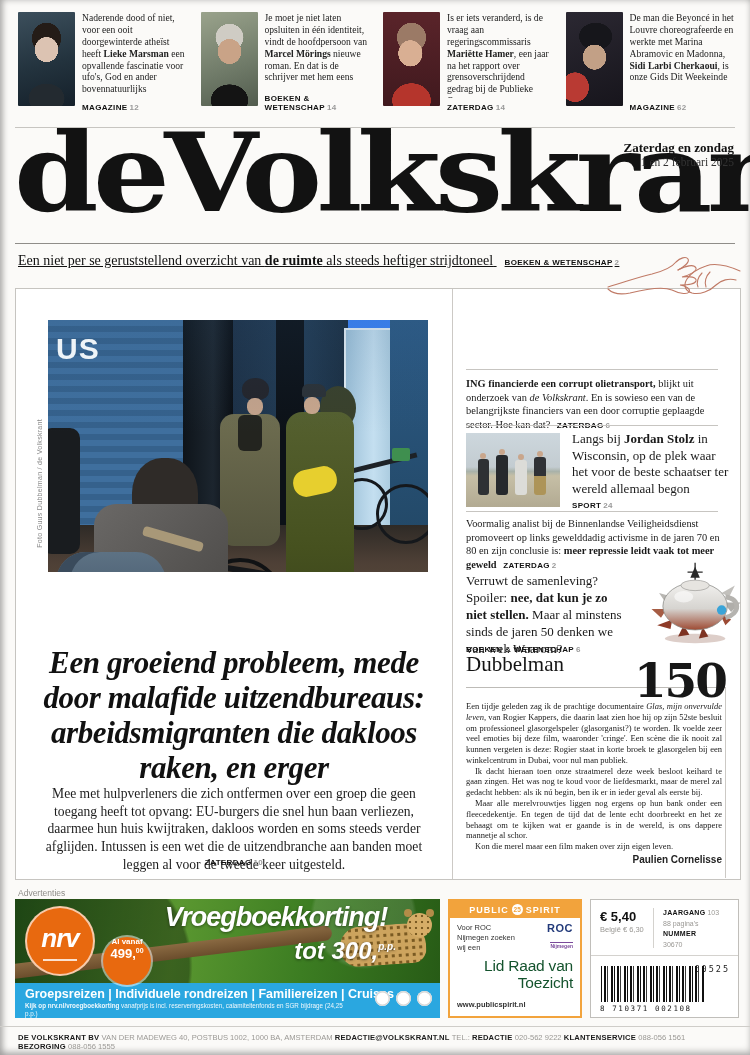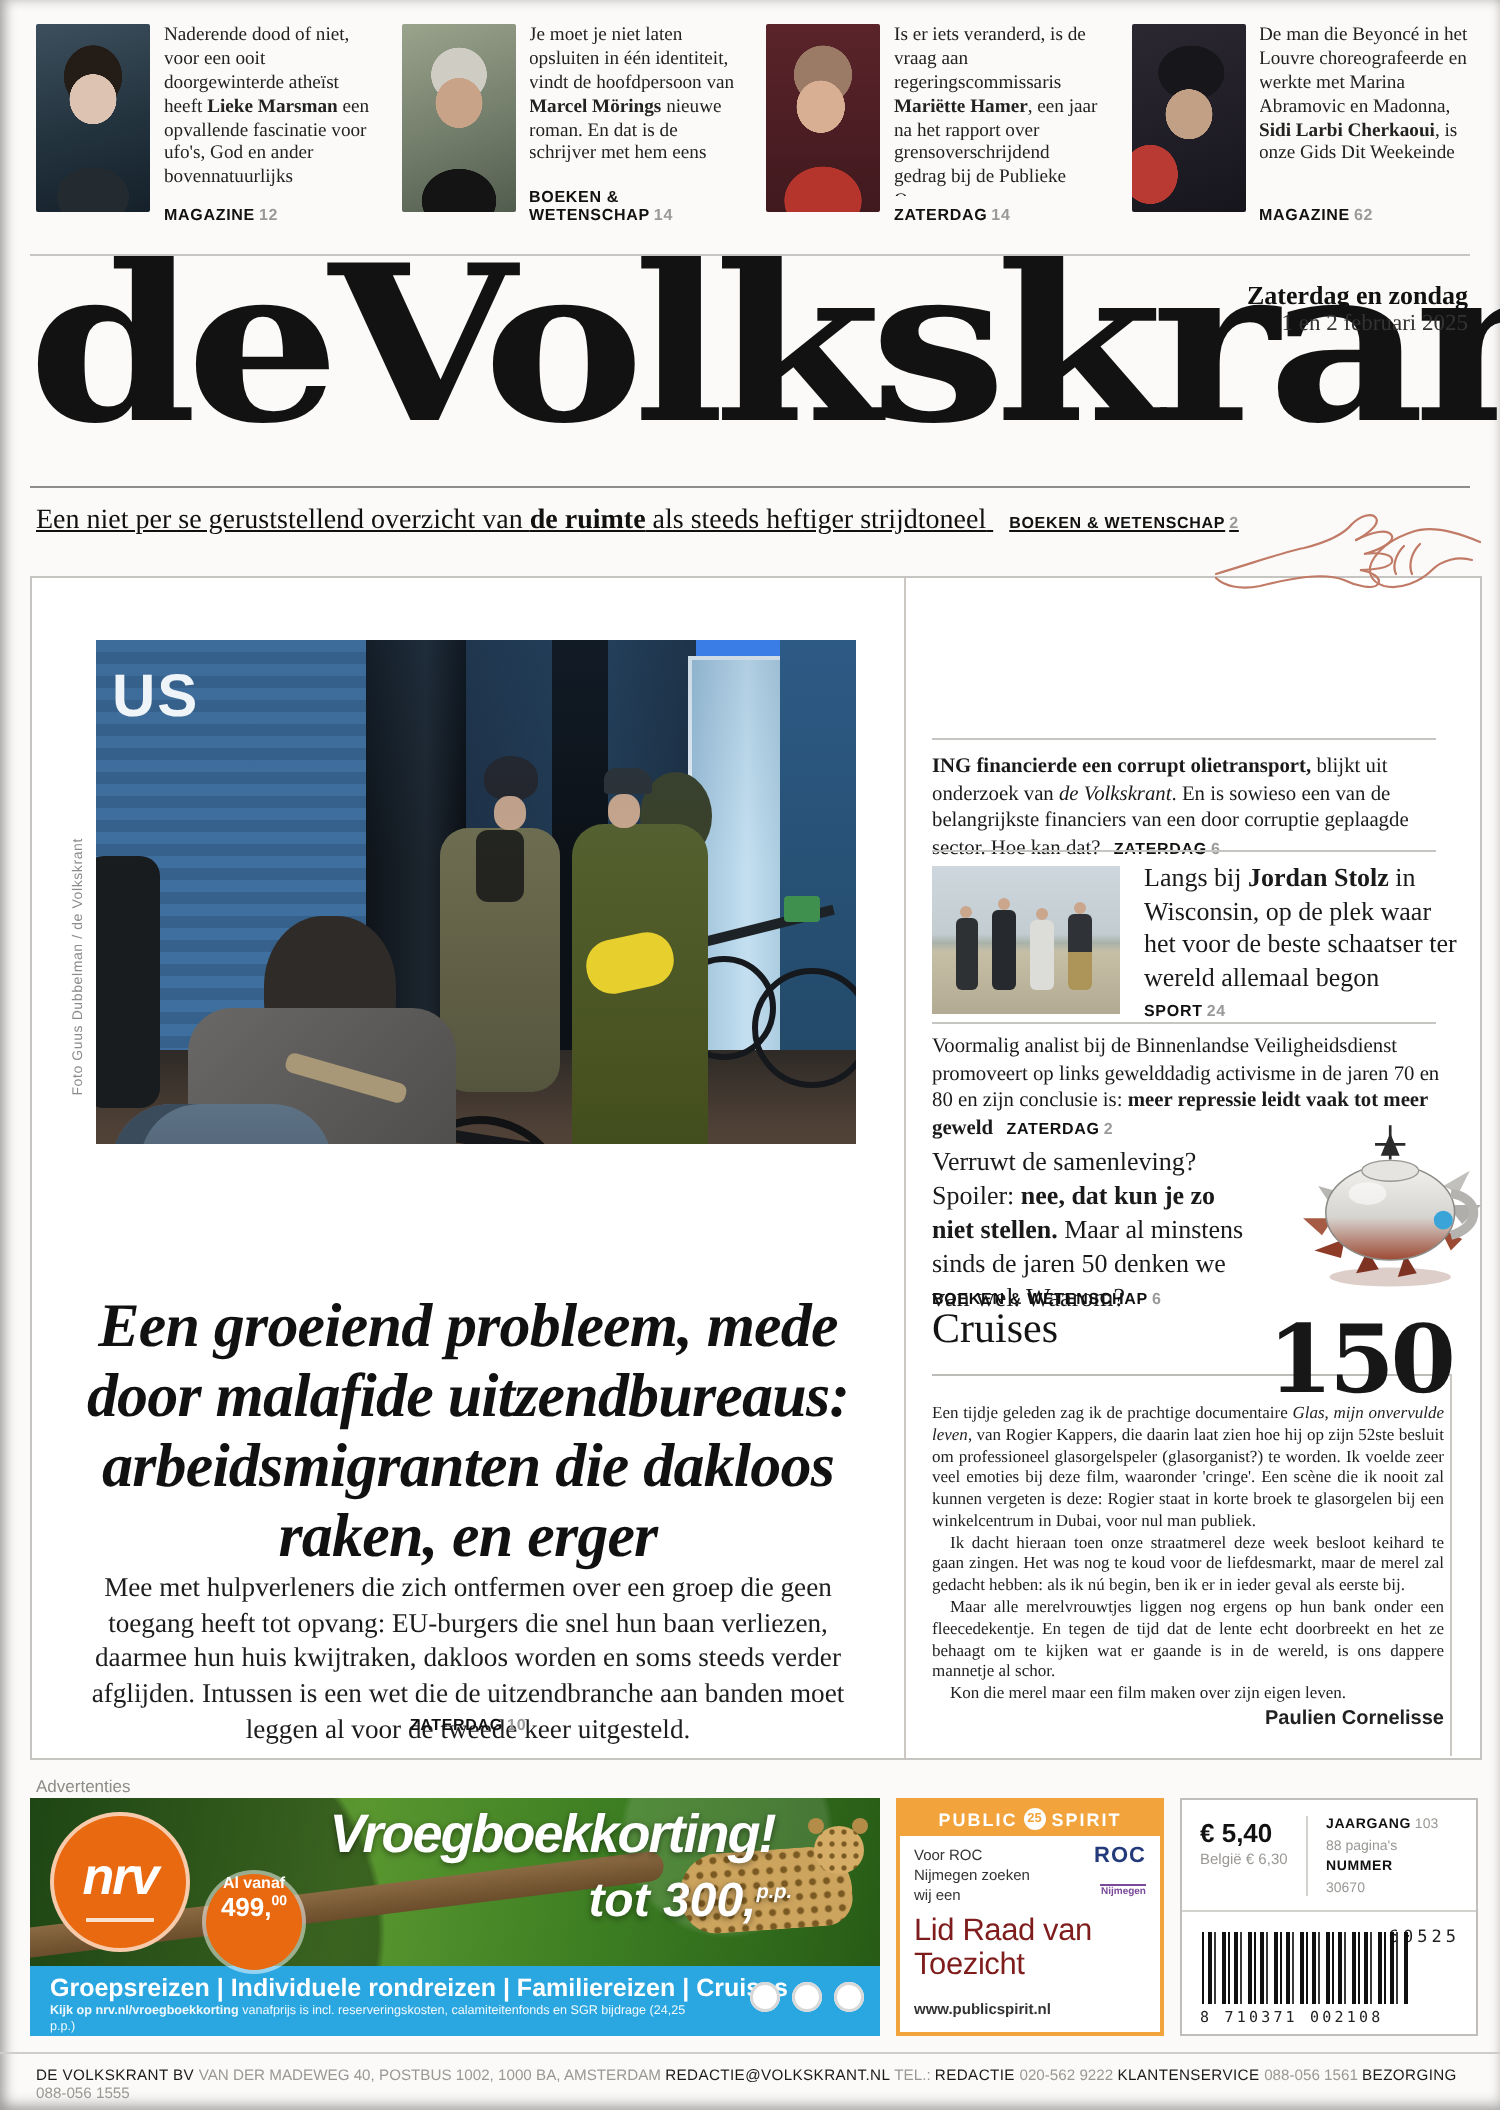"Cruises" div.dek-title { text: Cruises -> Dubbelman }
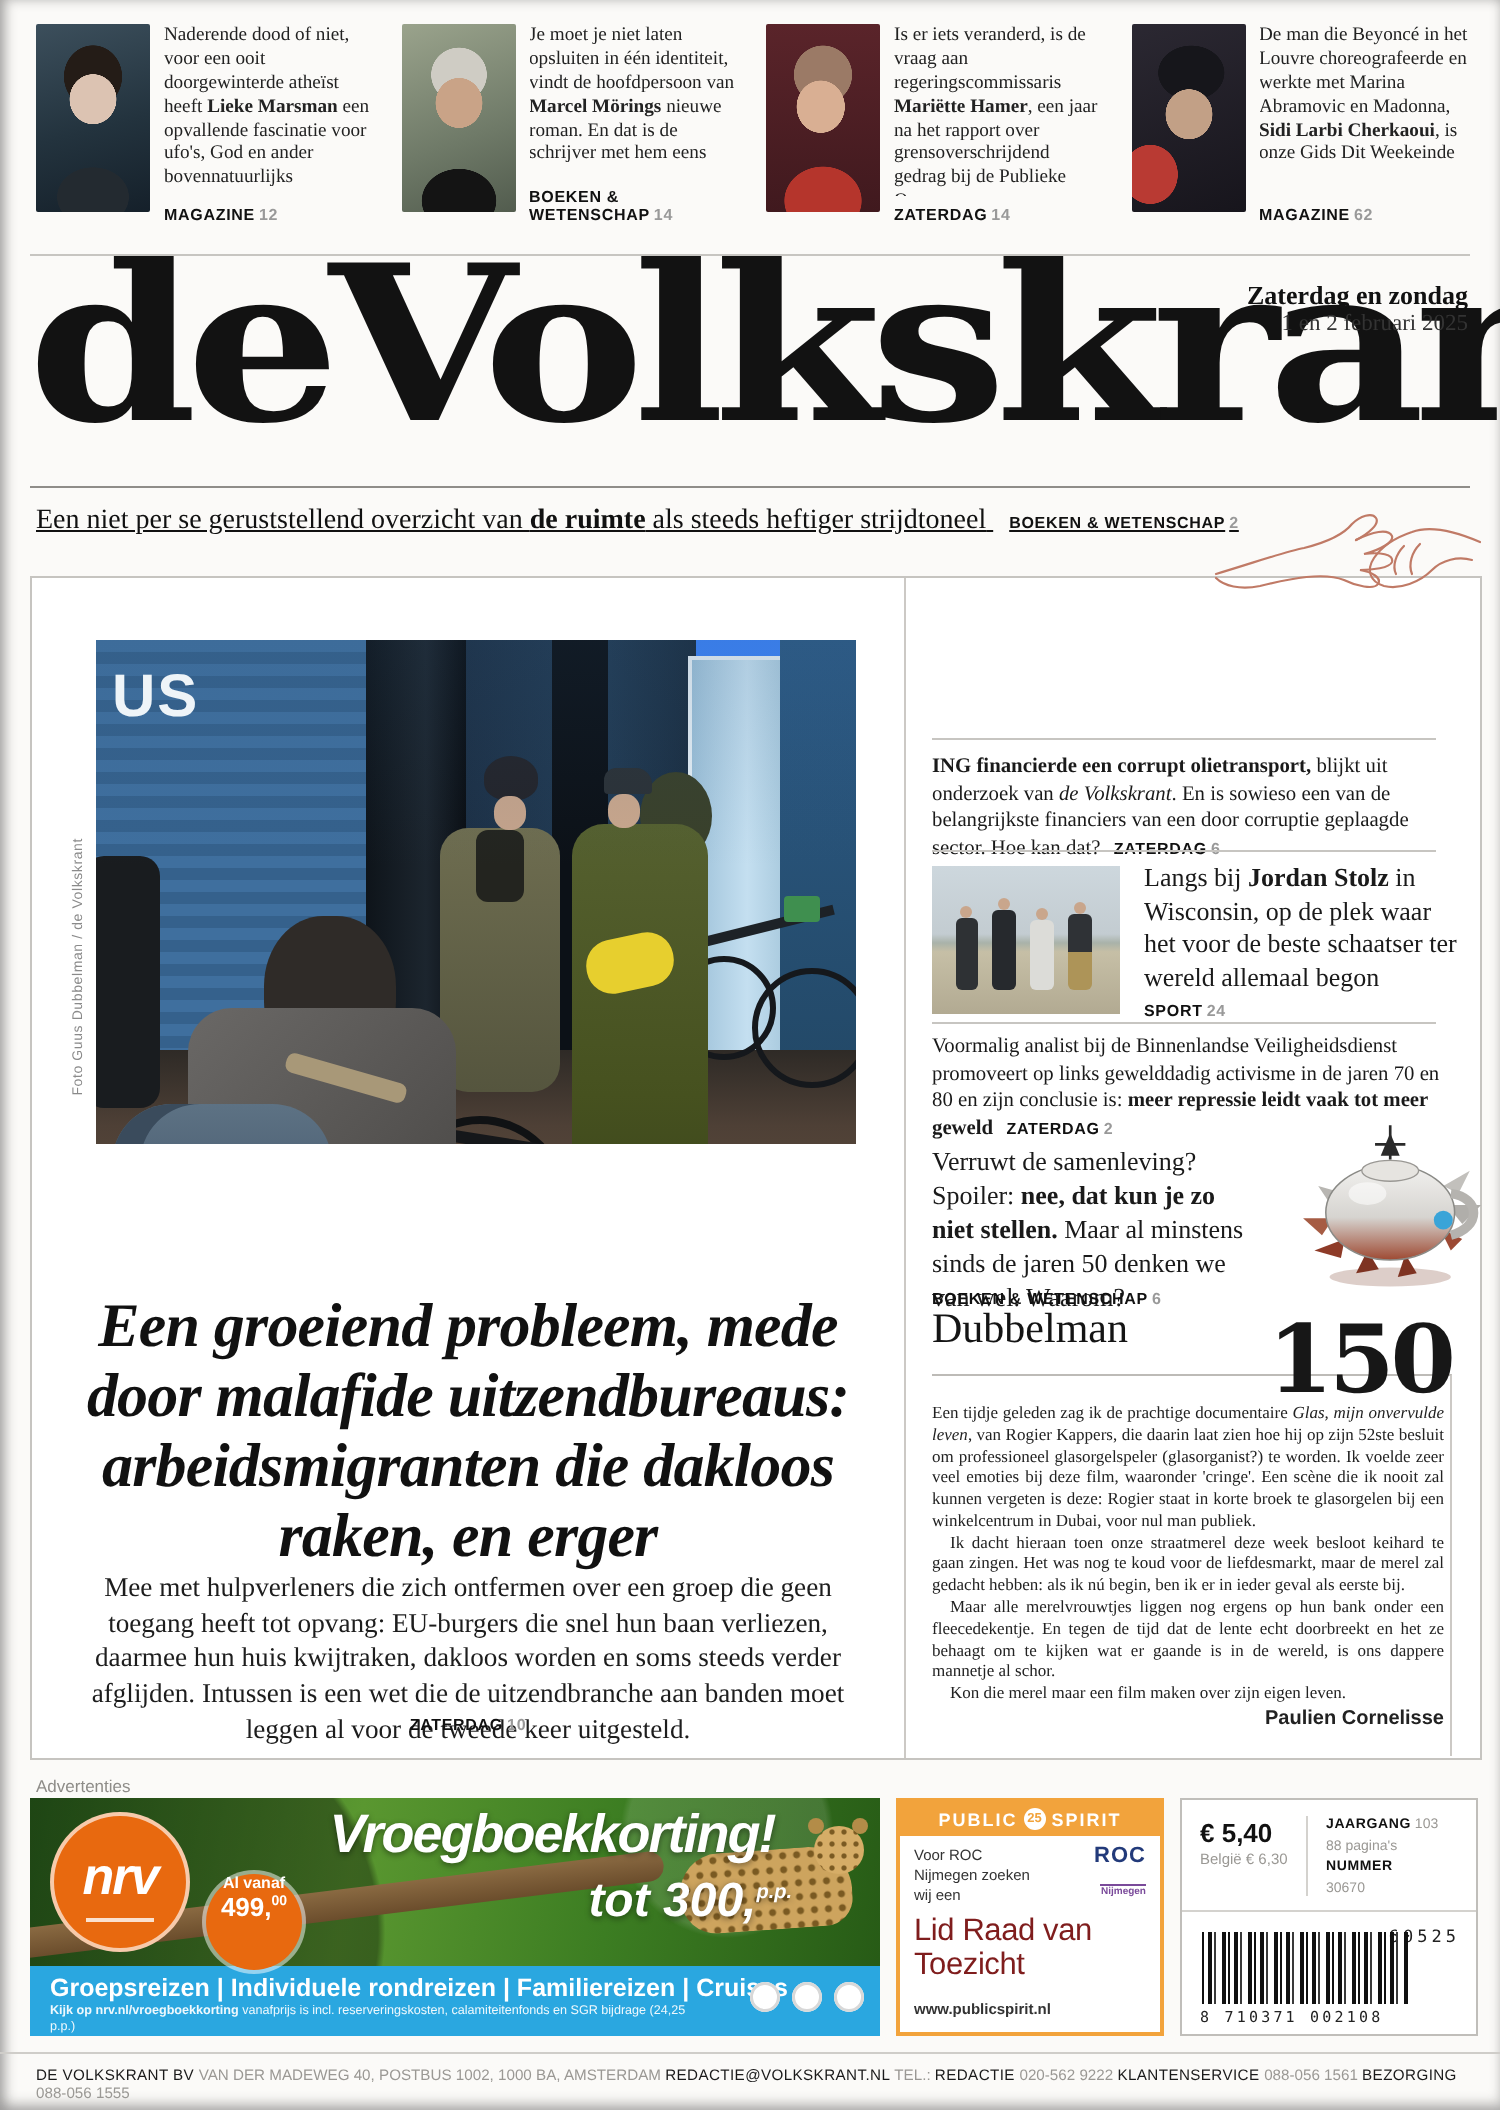"Lid Raad van Toezicht" .ps-title { color: #7f1d1d -> #14532d; text-align: none -> right }
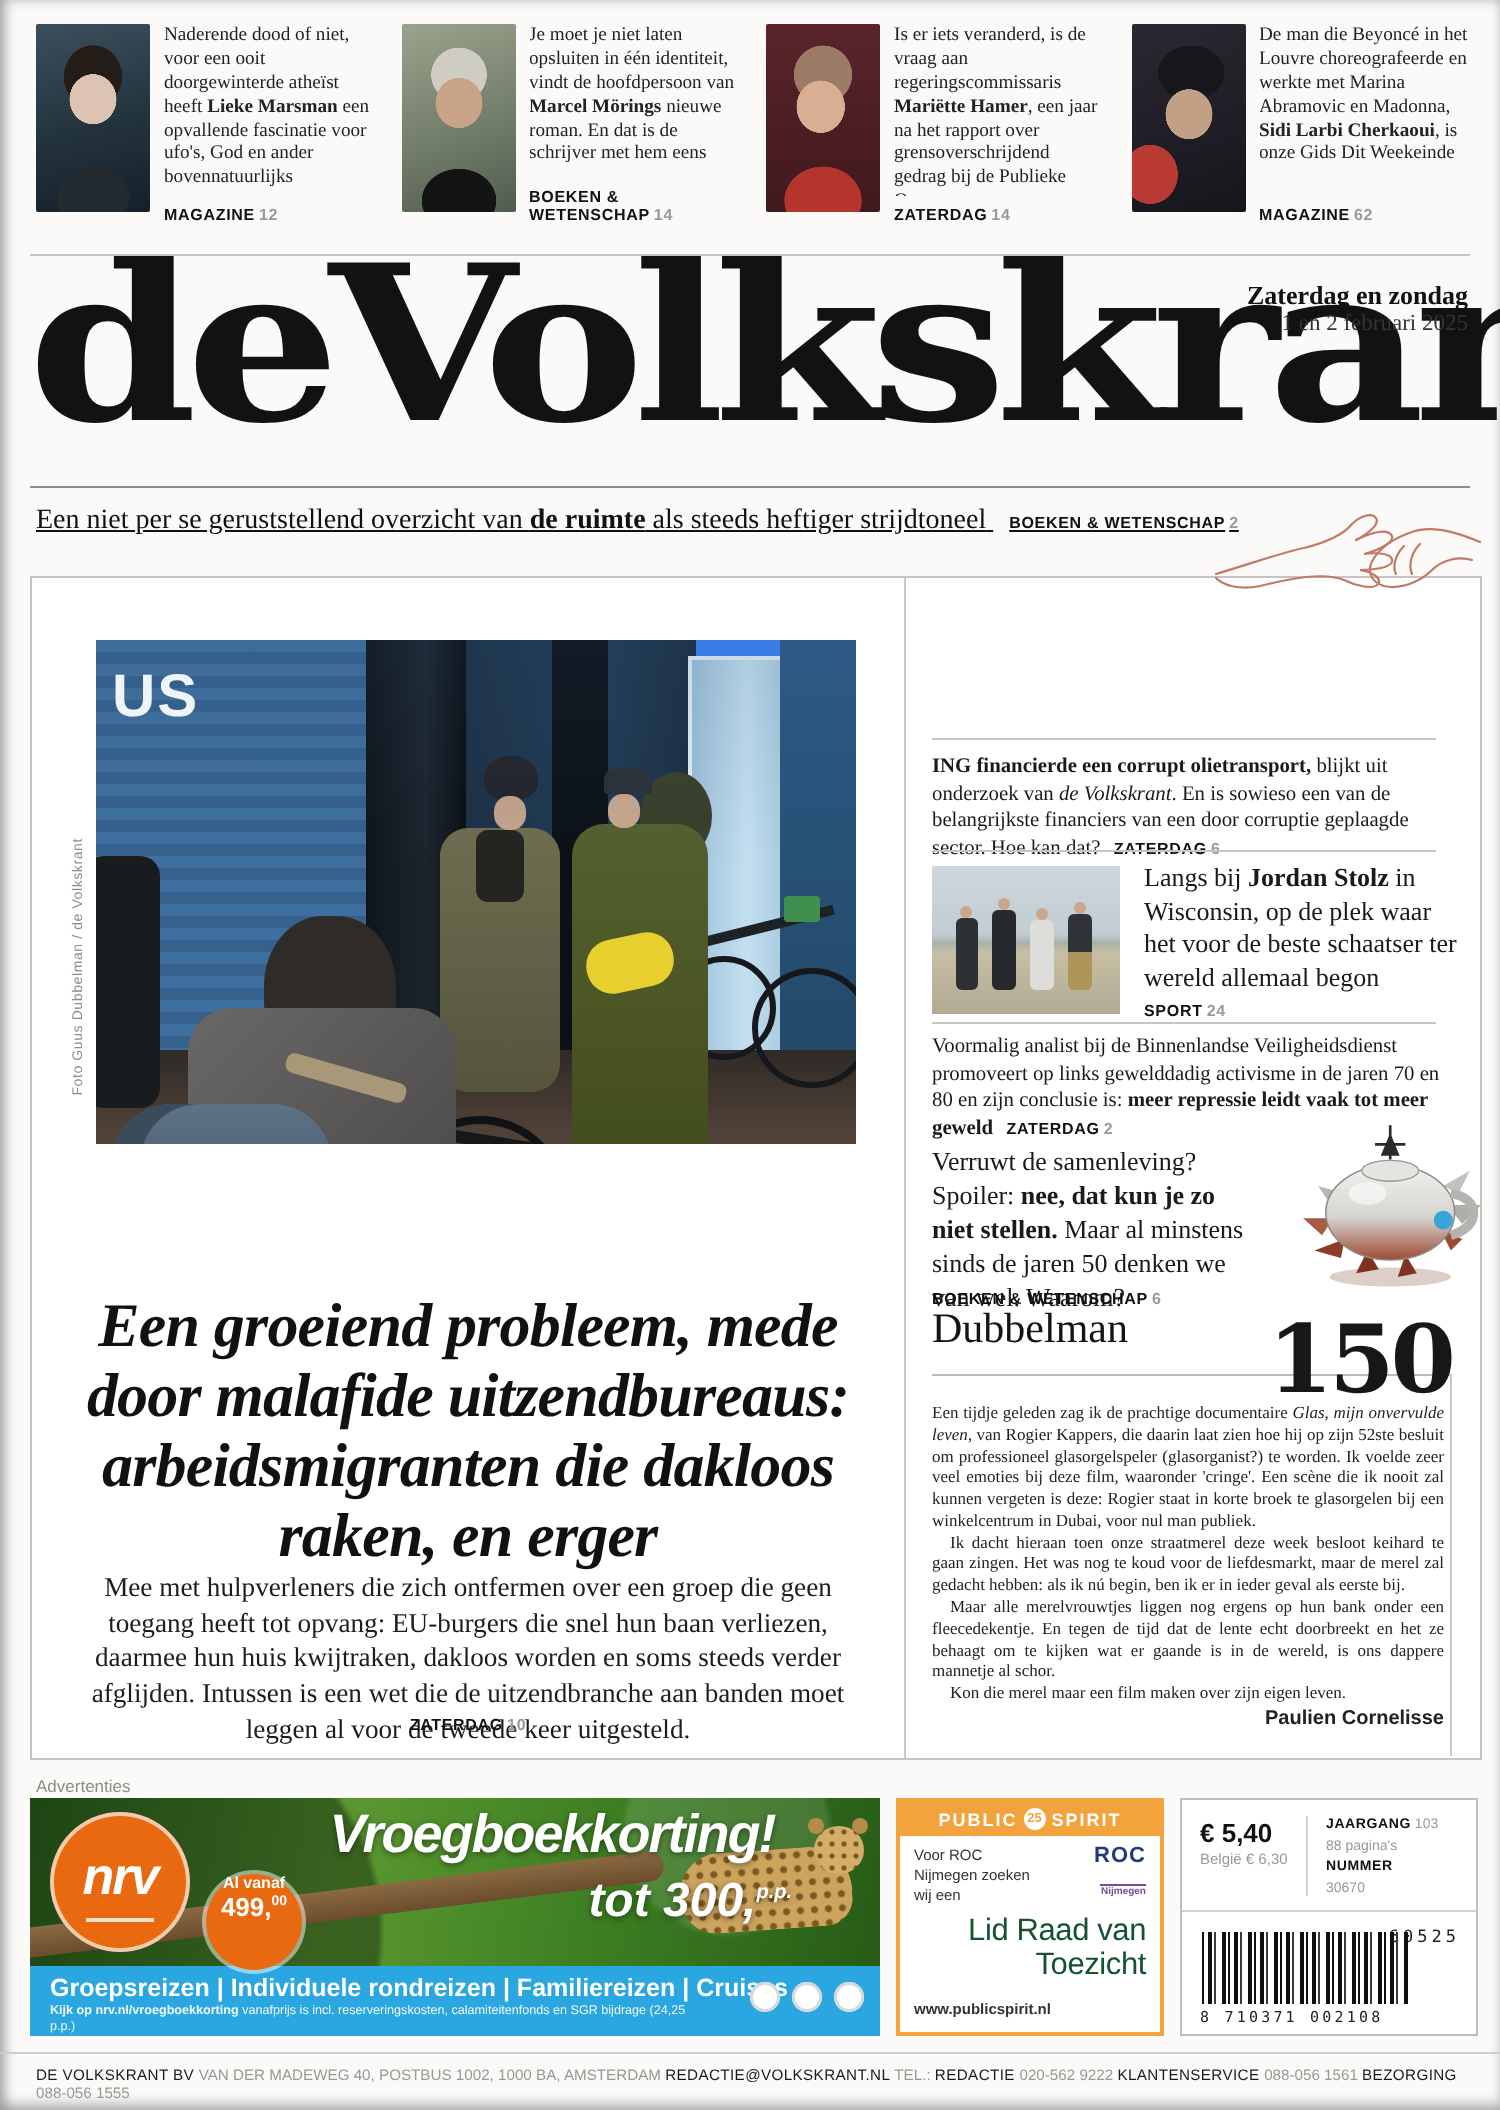"DE VOLKSKRANT BV" .footer .fb { font-weight: 400 -> 700 }
